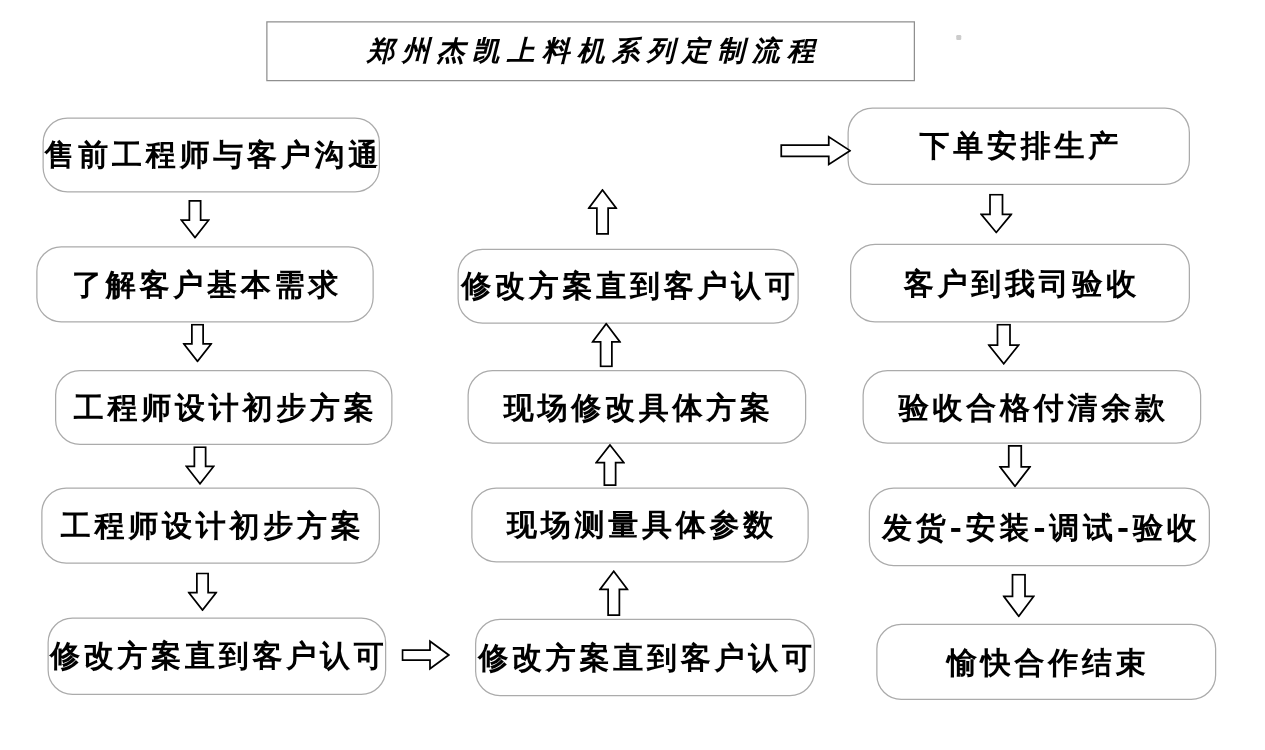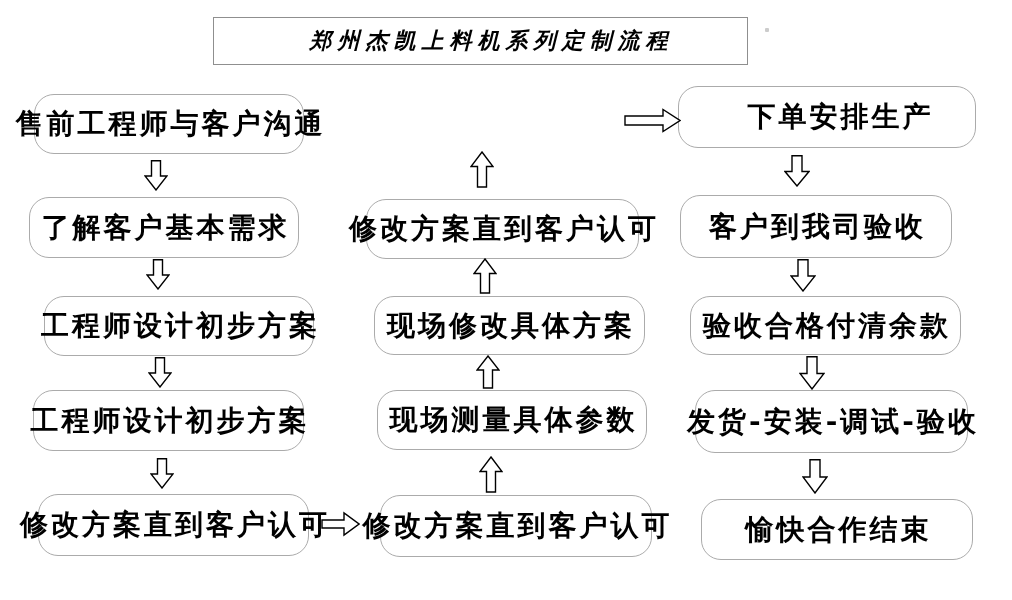"郑州杰凯上料机系列定制流程" .titlebox { padding-left: 16px -> none }
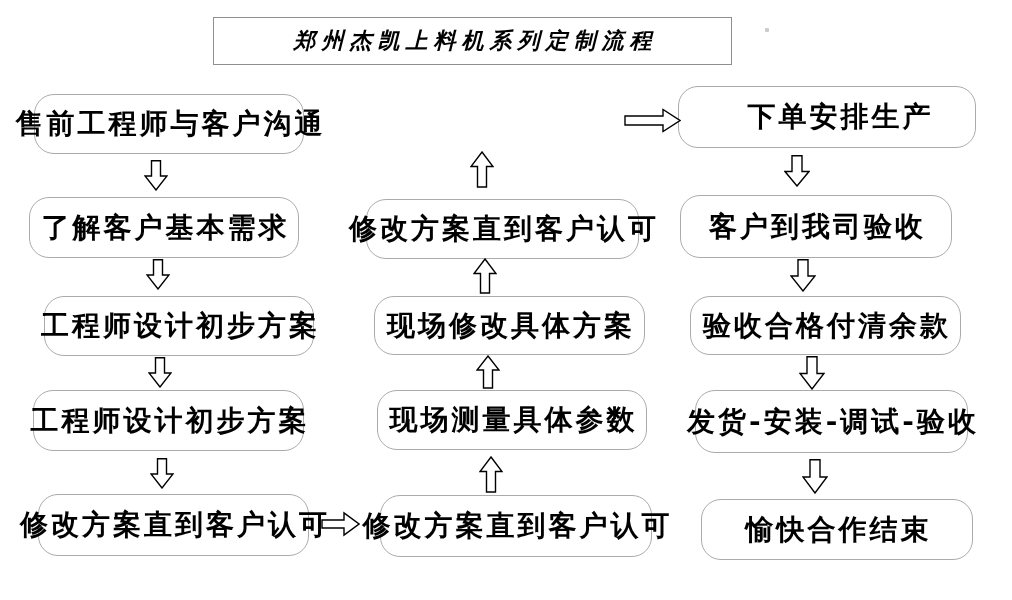"售前工程师与客户沟通" .node { font-size: 28px -> 24px }
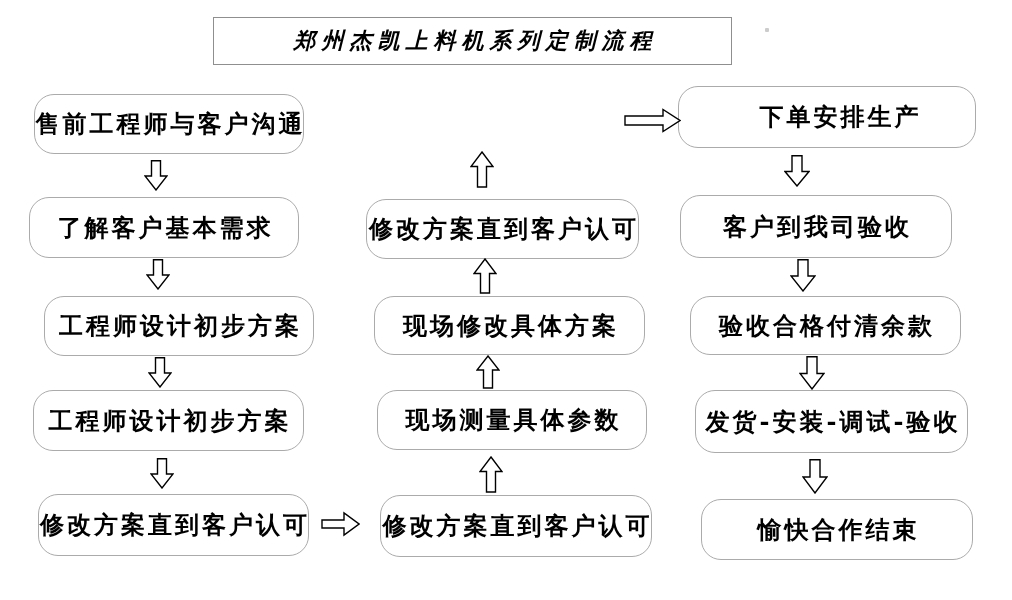"下单安排生产" div.node { padding-left: 24px -> none }
